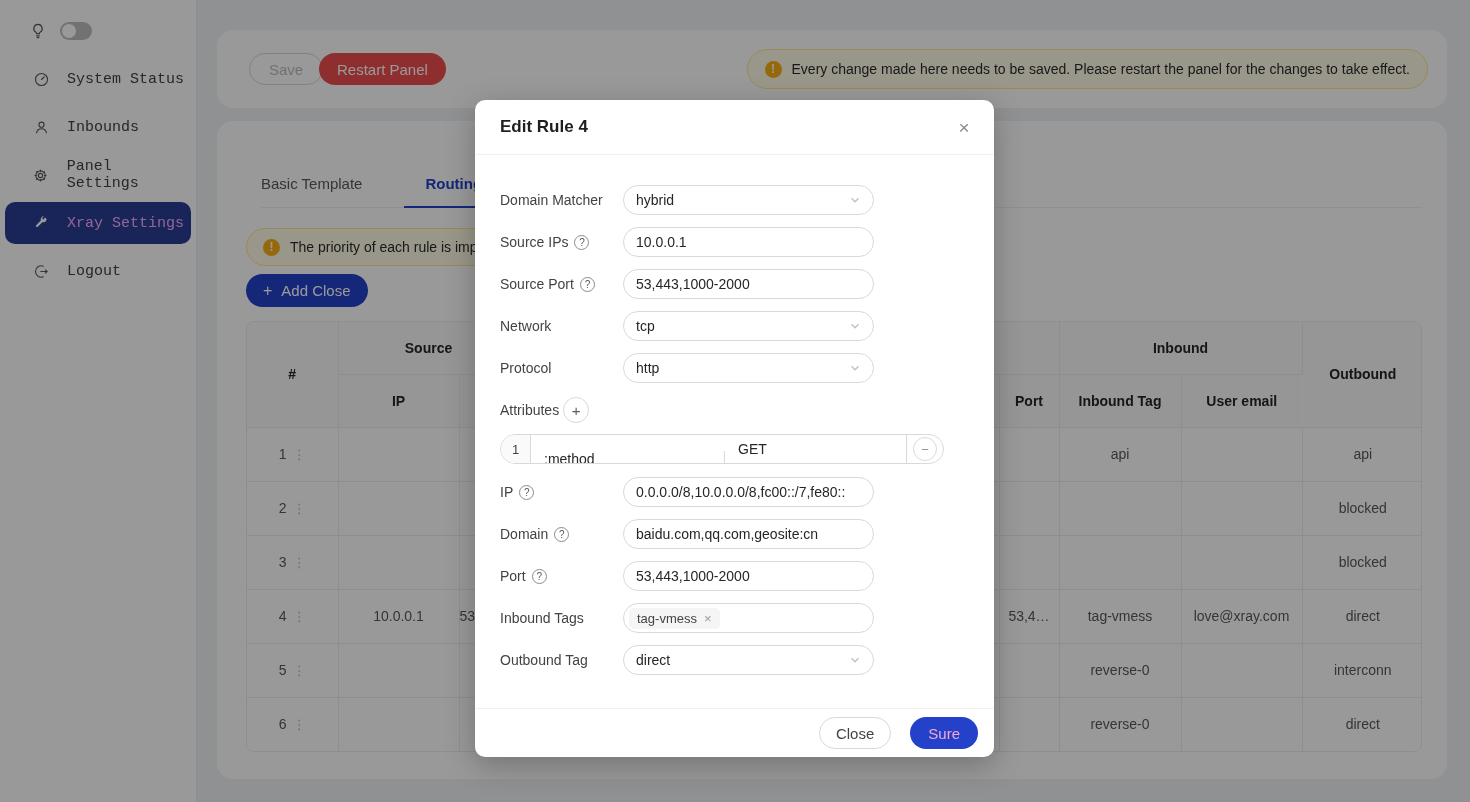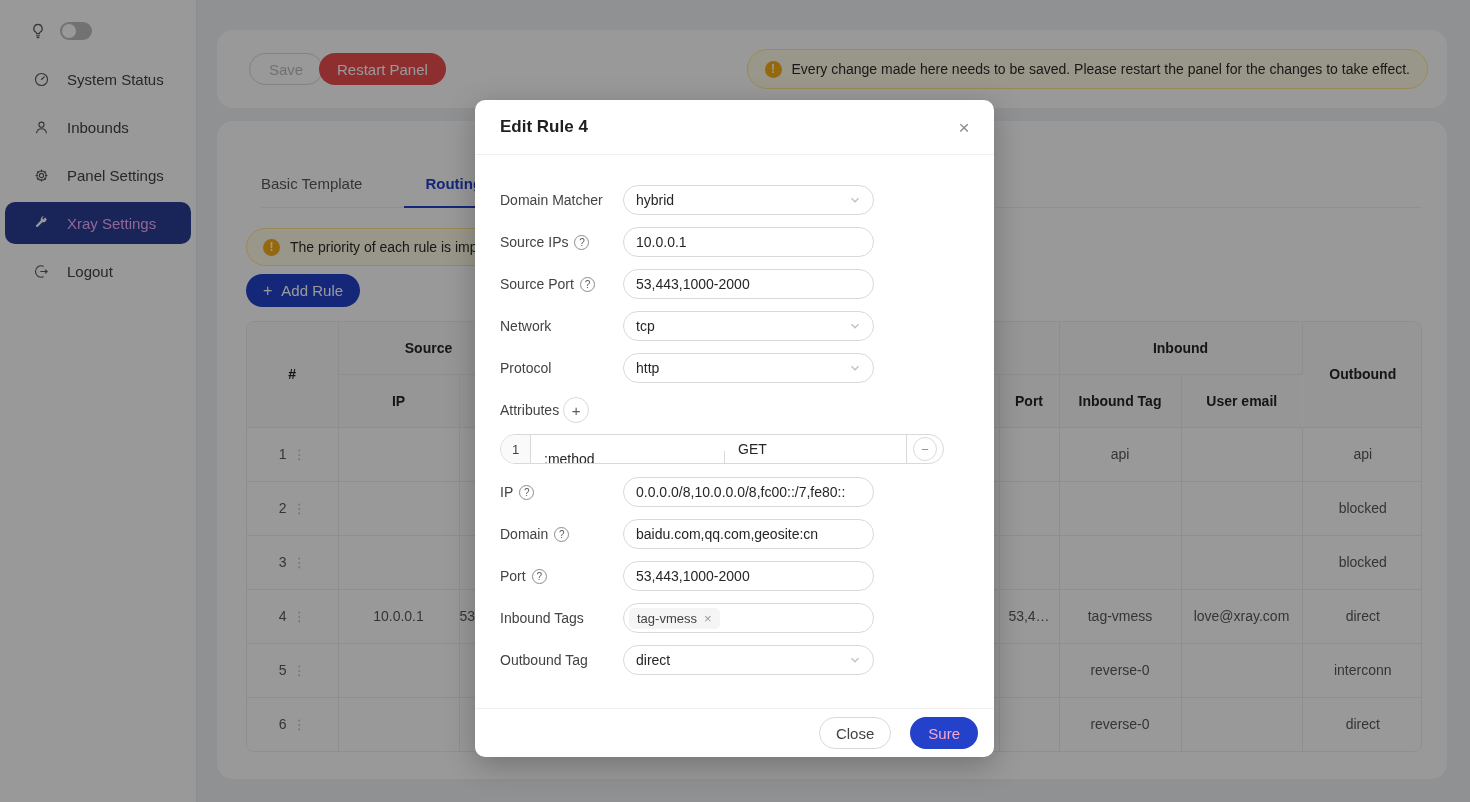"System Status" .sidebar { font-family: none -> Liberation Mono, monospace }
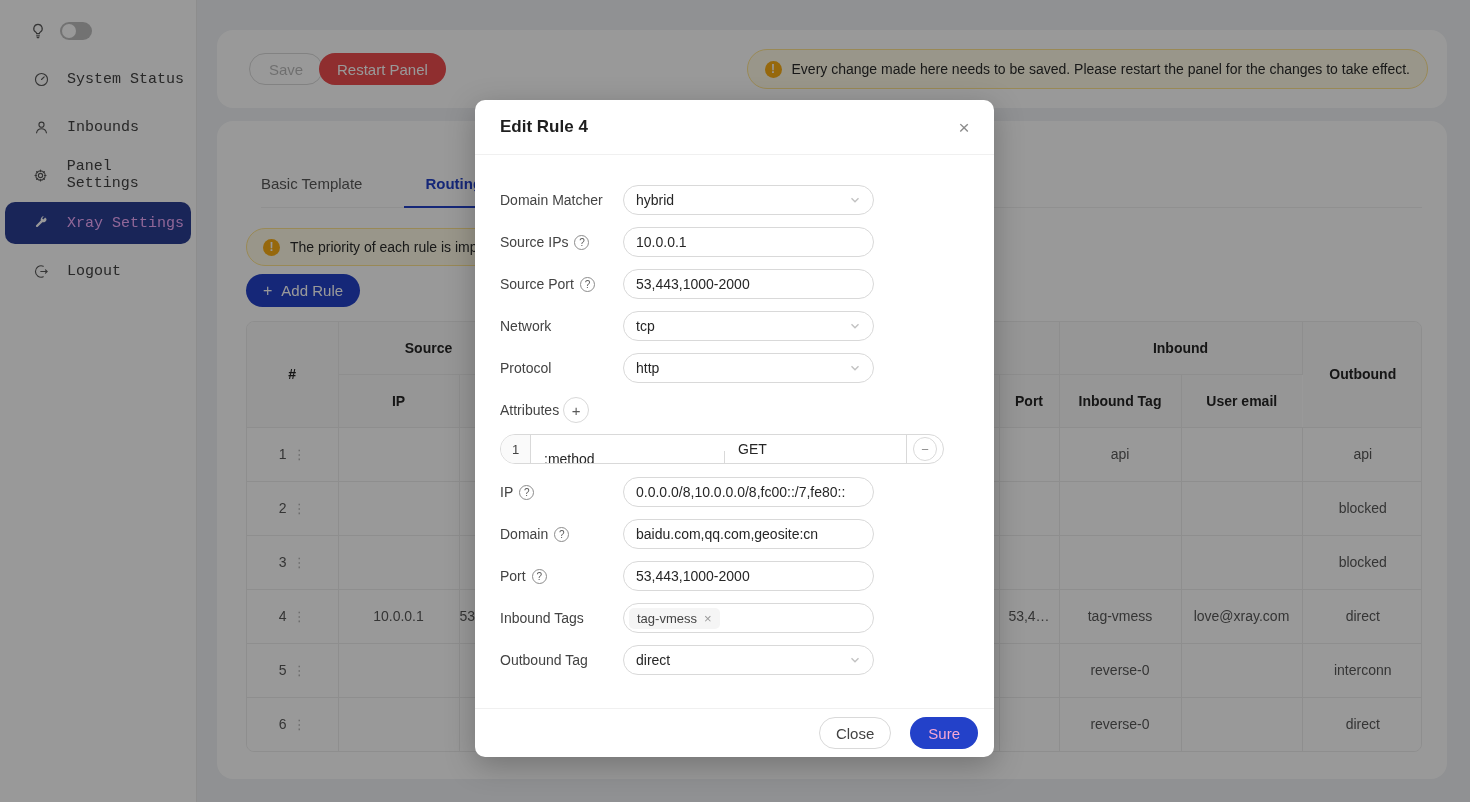"Add Rule" span { text: Rule -> Close }
